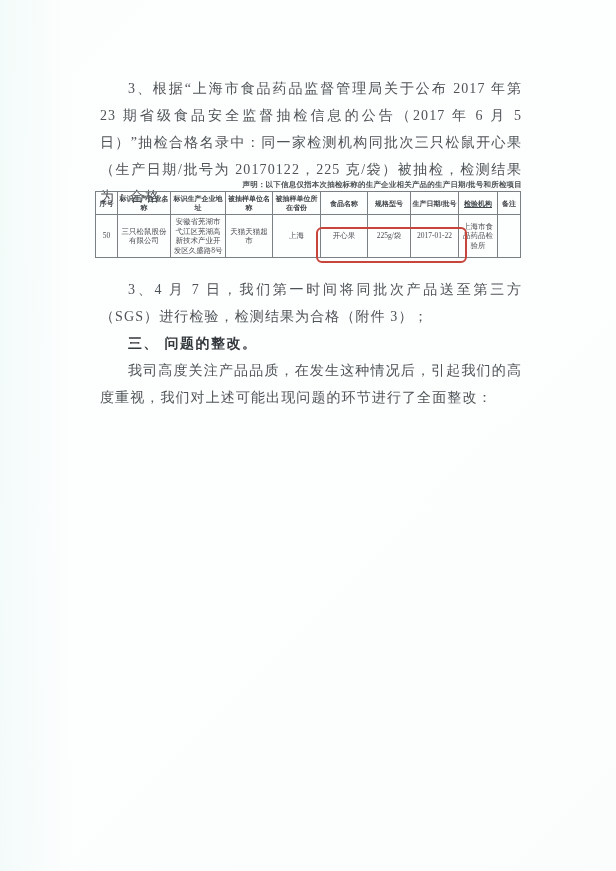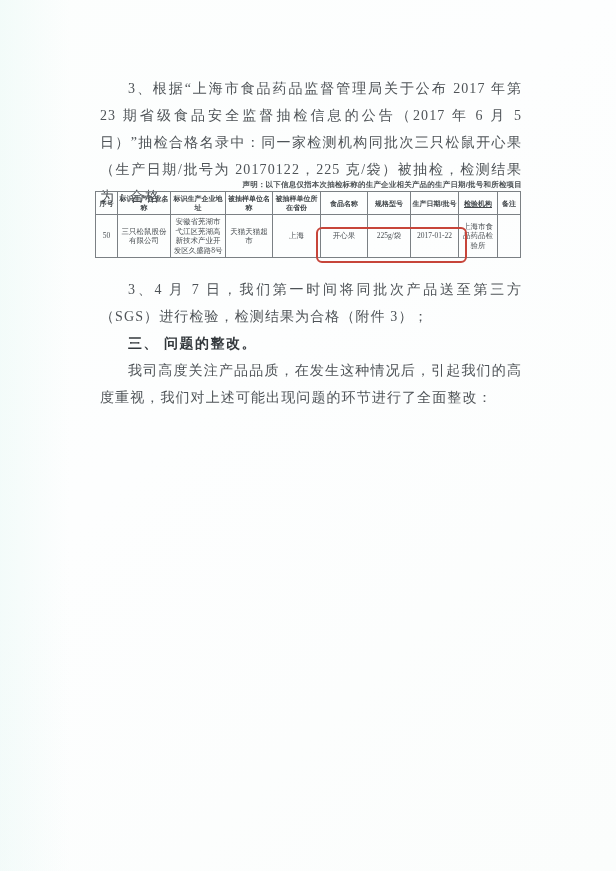"三、 问题的整改。" .body-flow p.heading { font-family: Liberation Serif, serif -> Liberation Sans, sans-serif }
